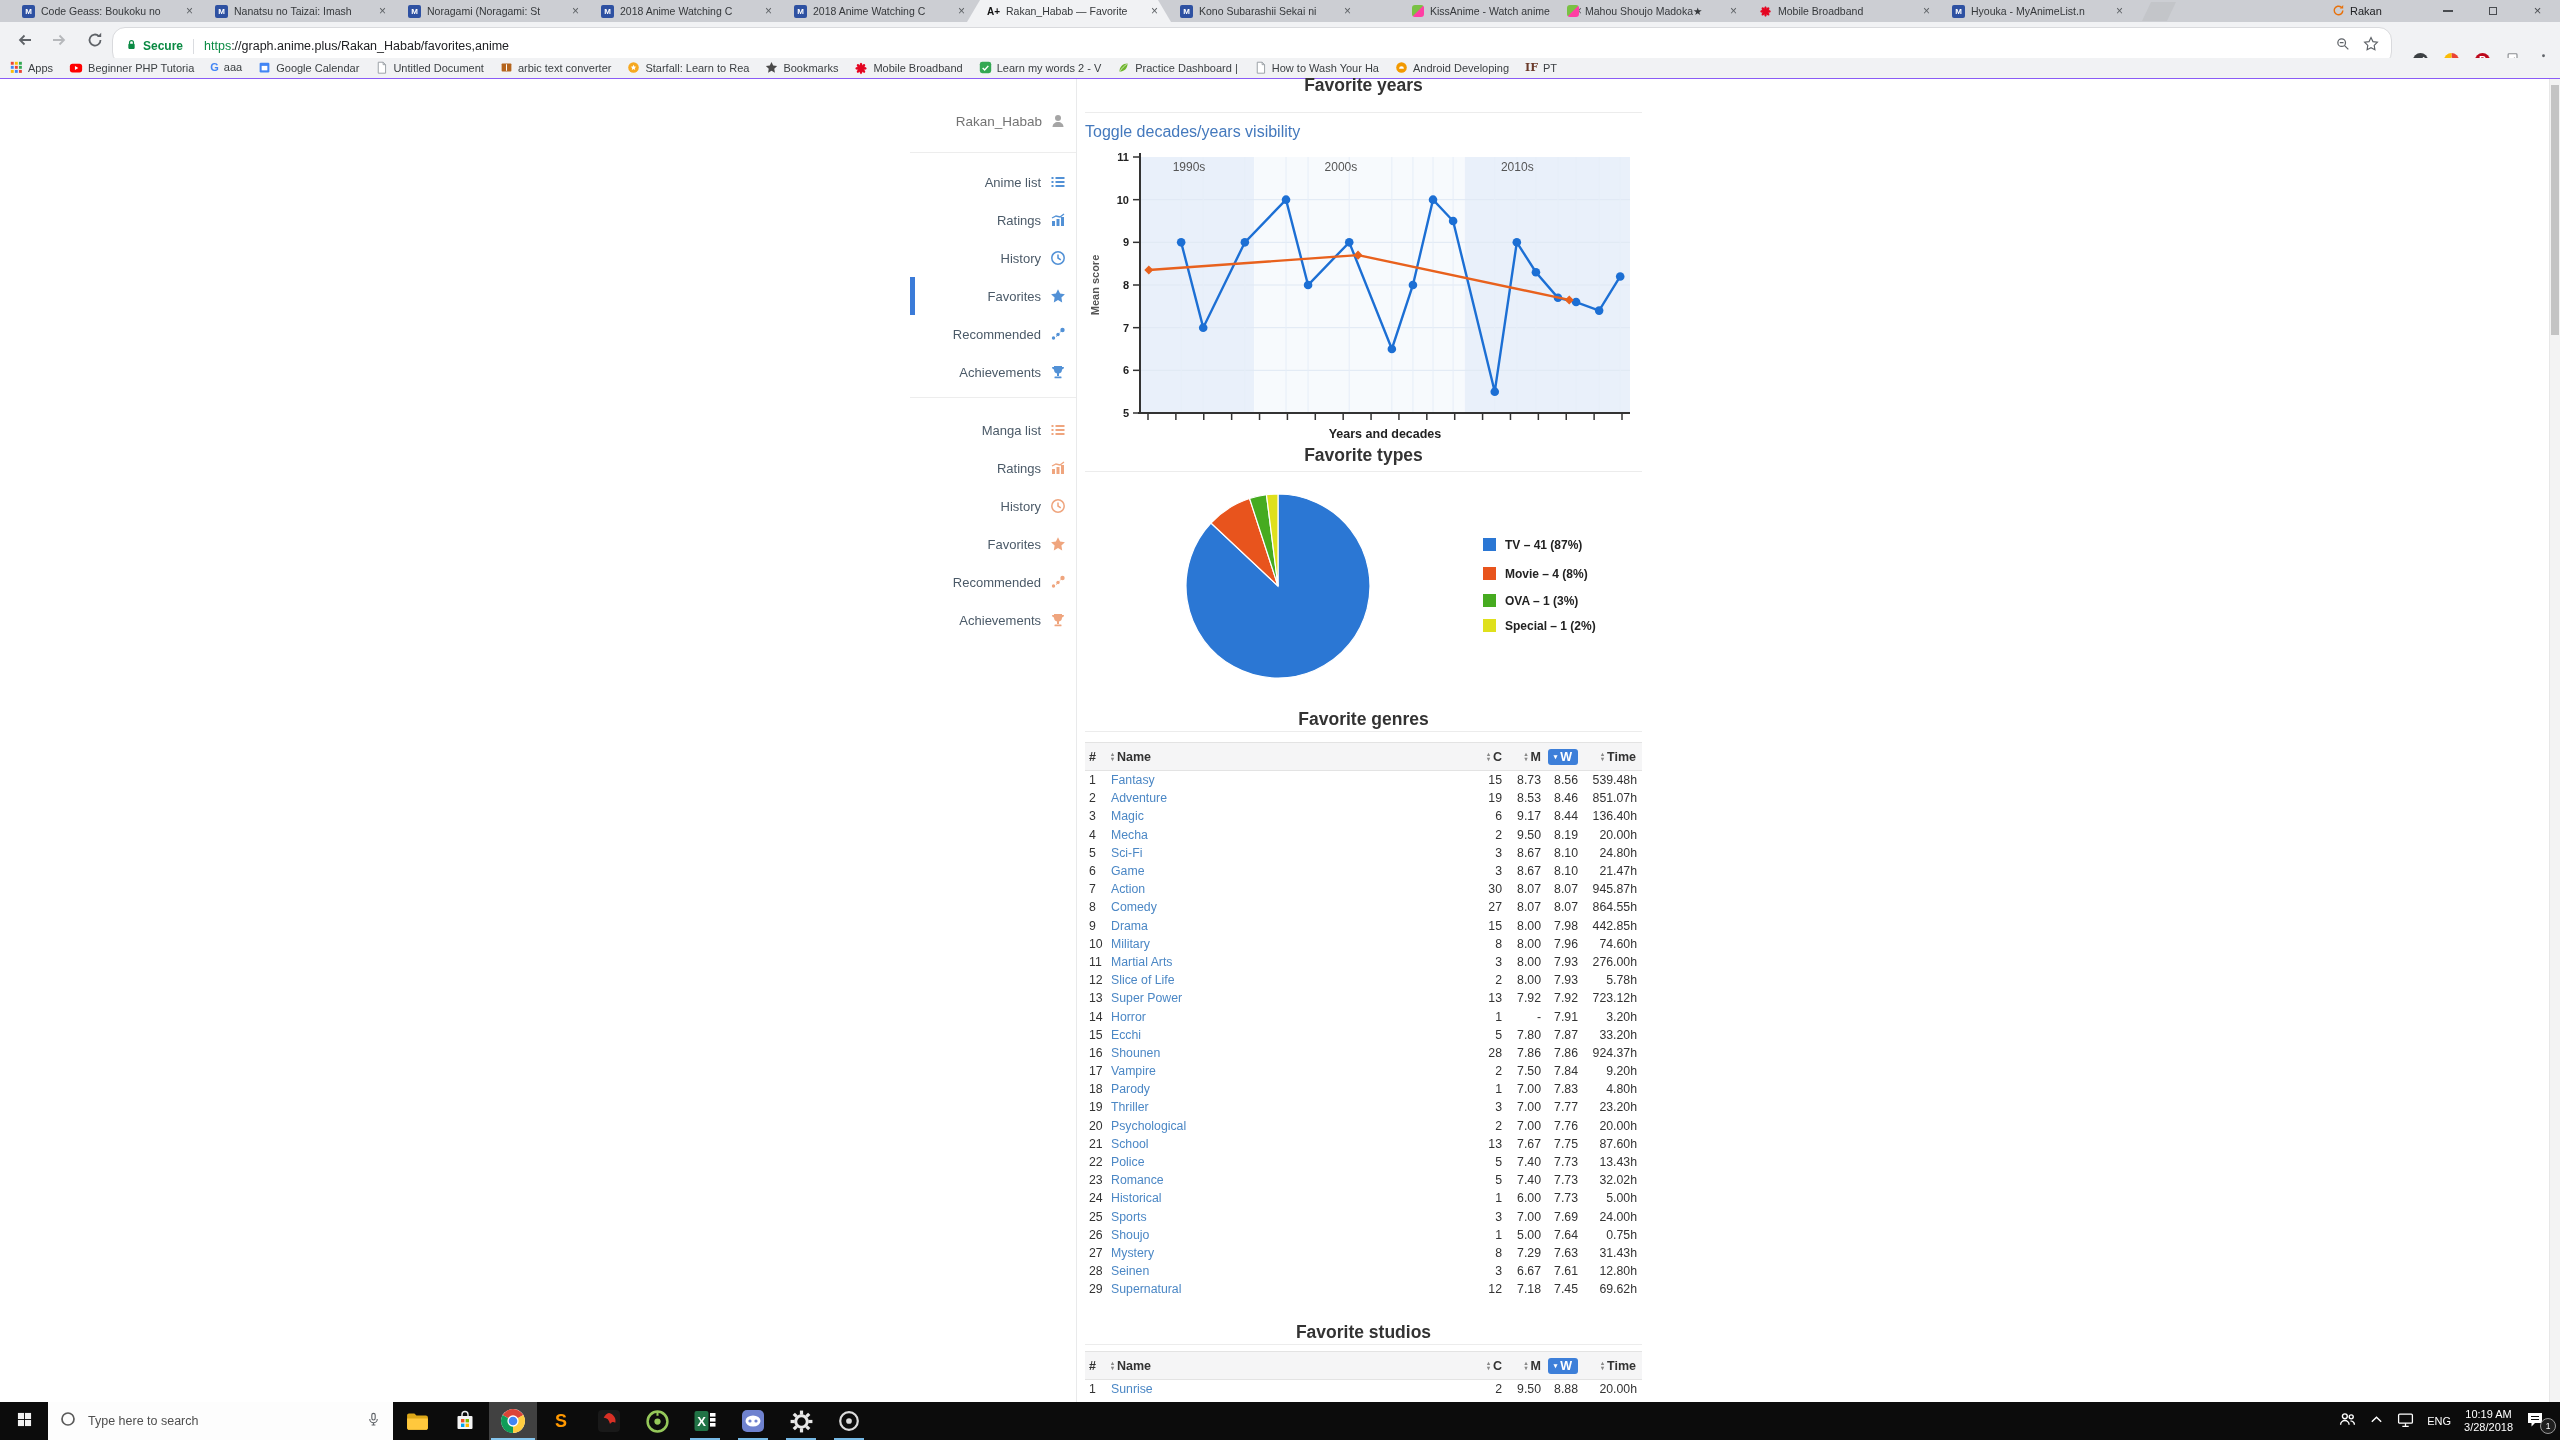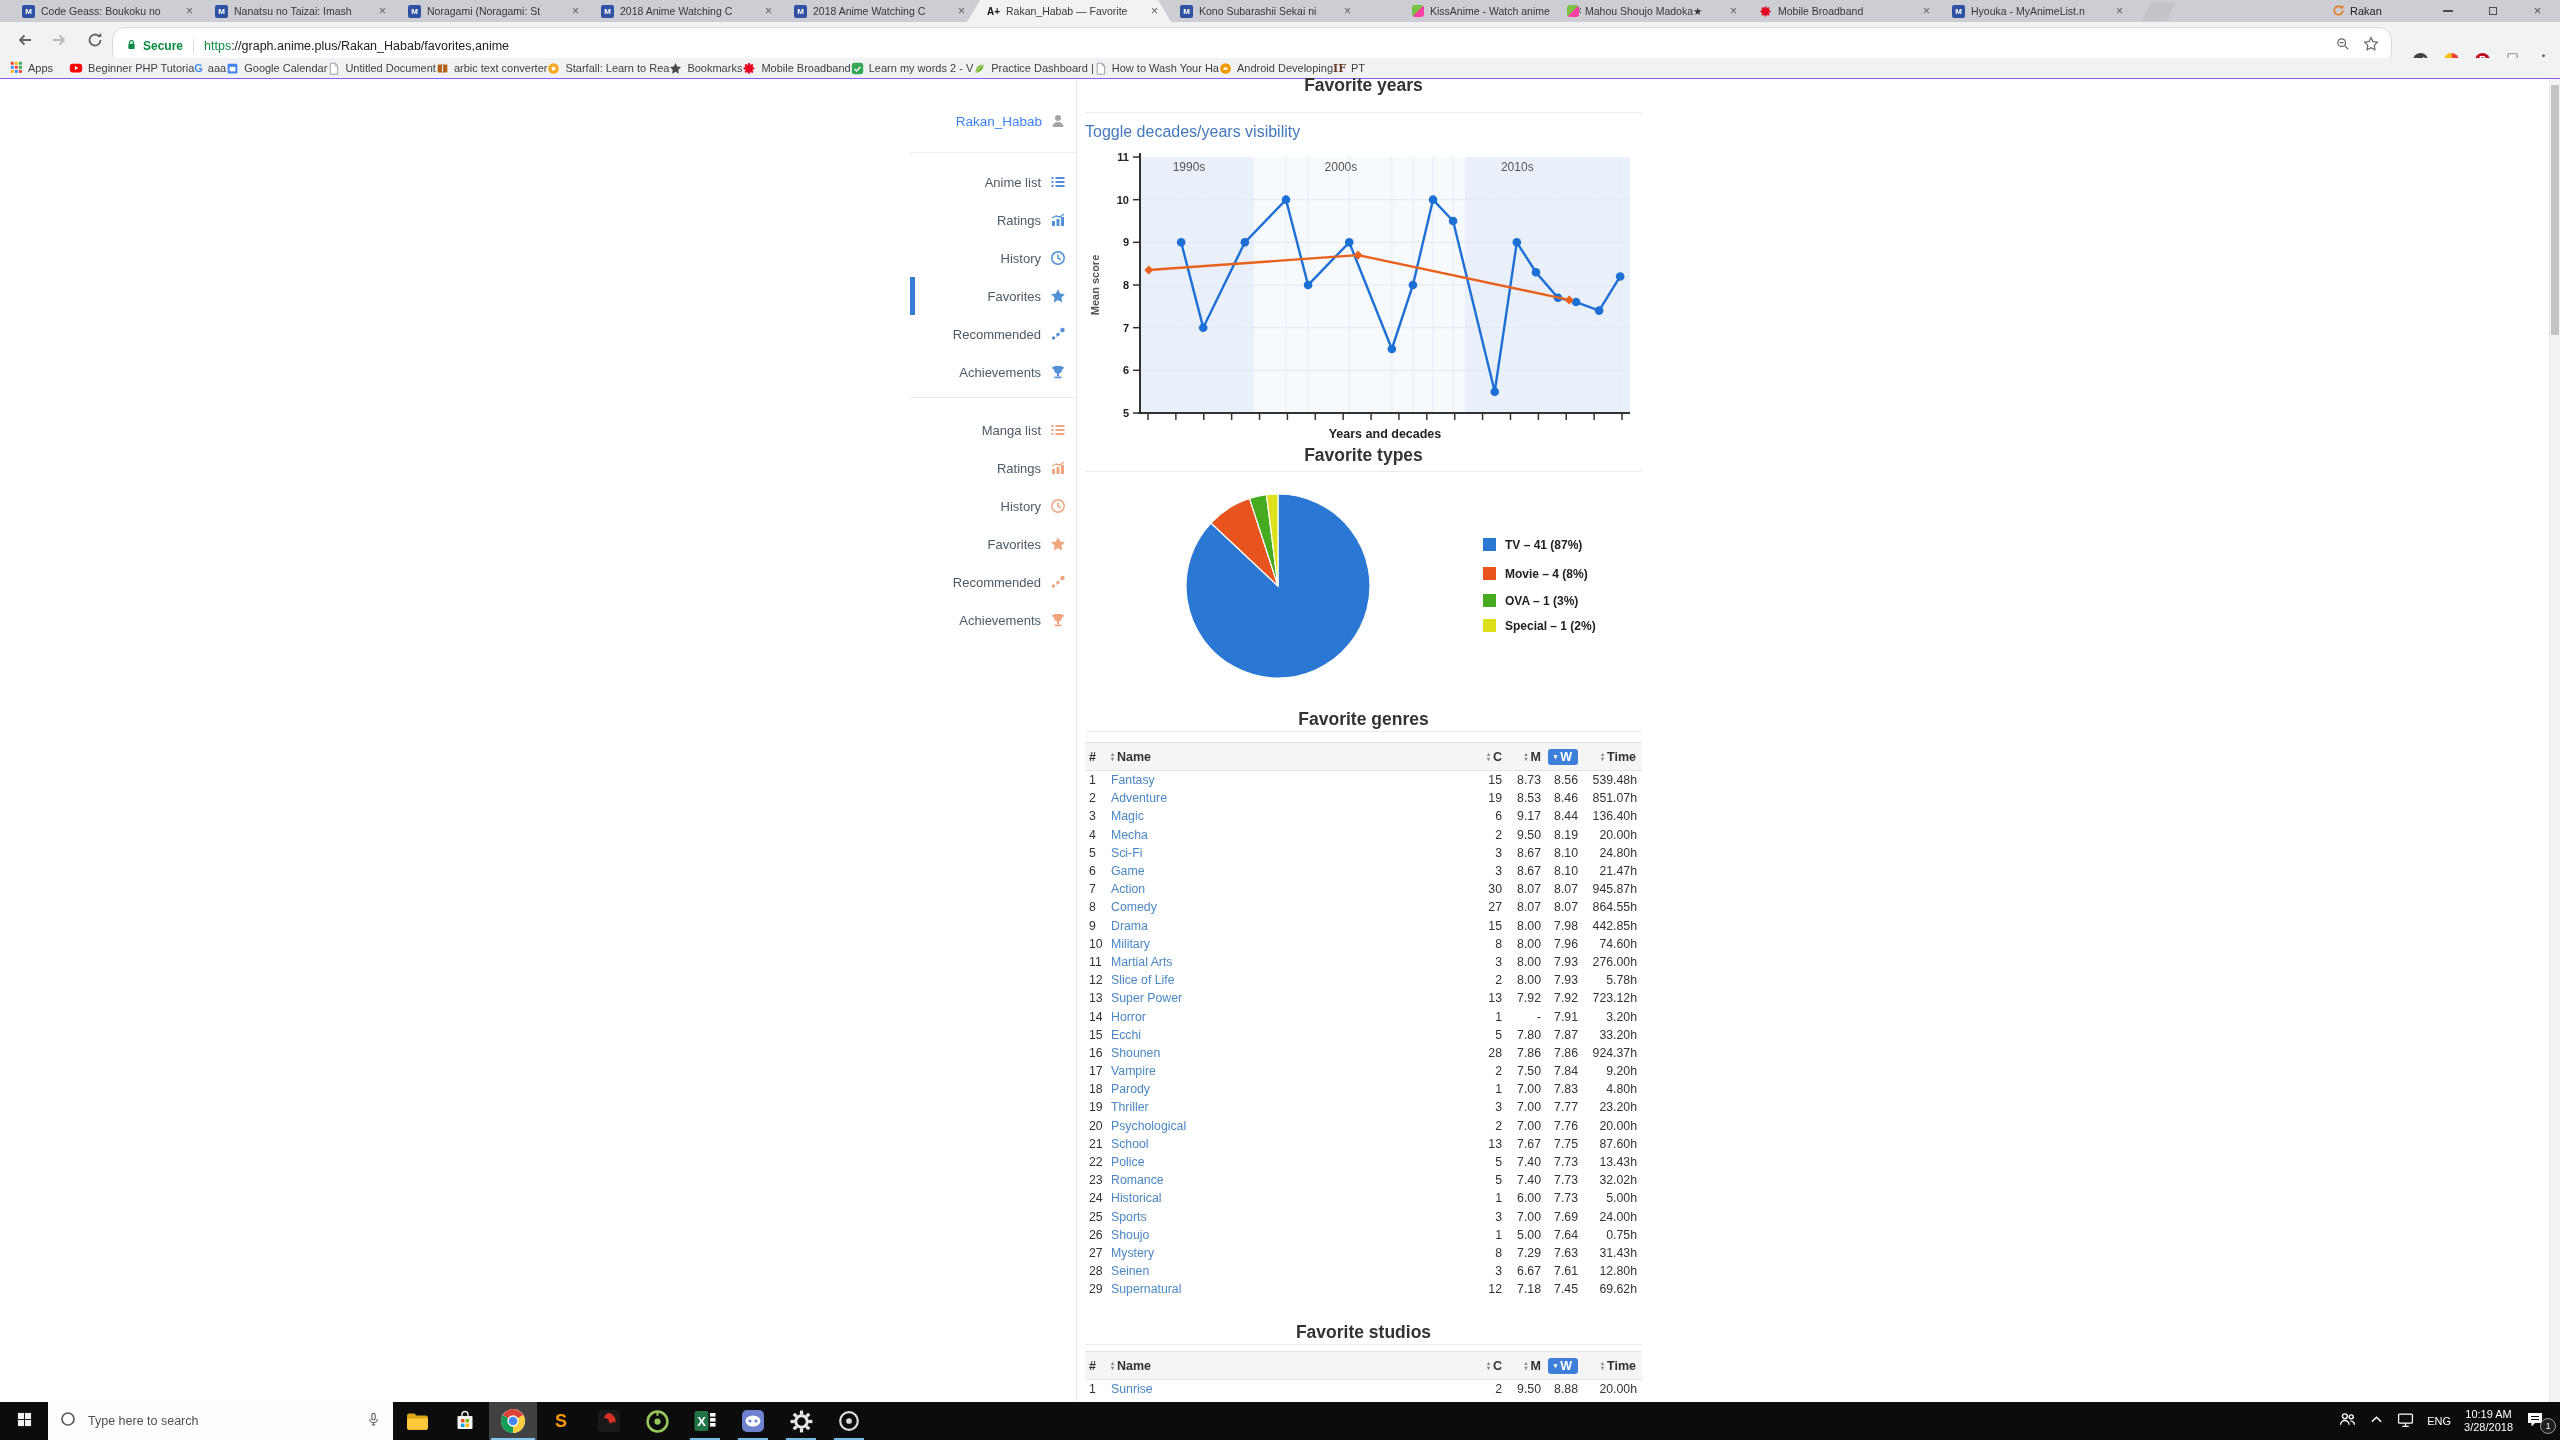"Beginner PHP Tutoria" span { align-items: center -> flex-start; gap: none -> 16px }
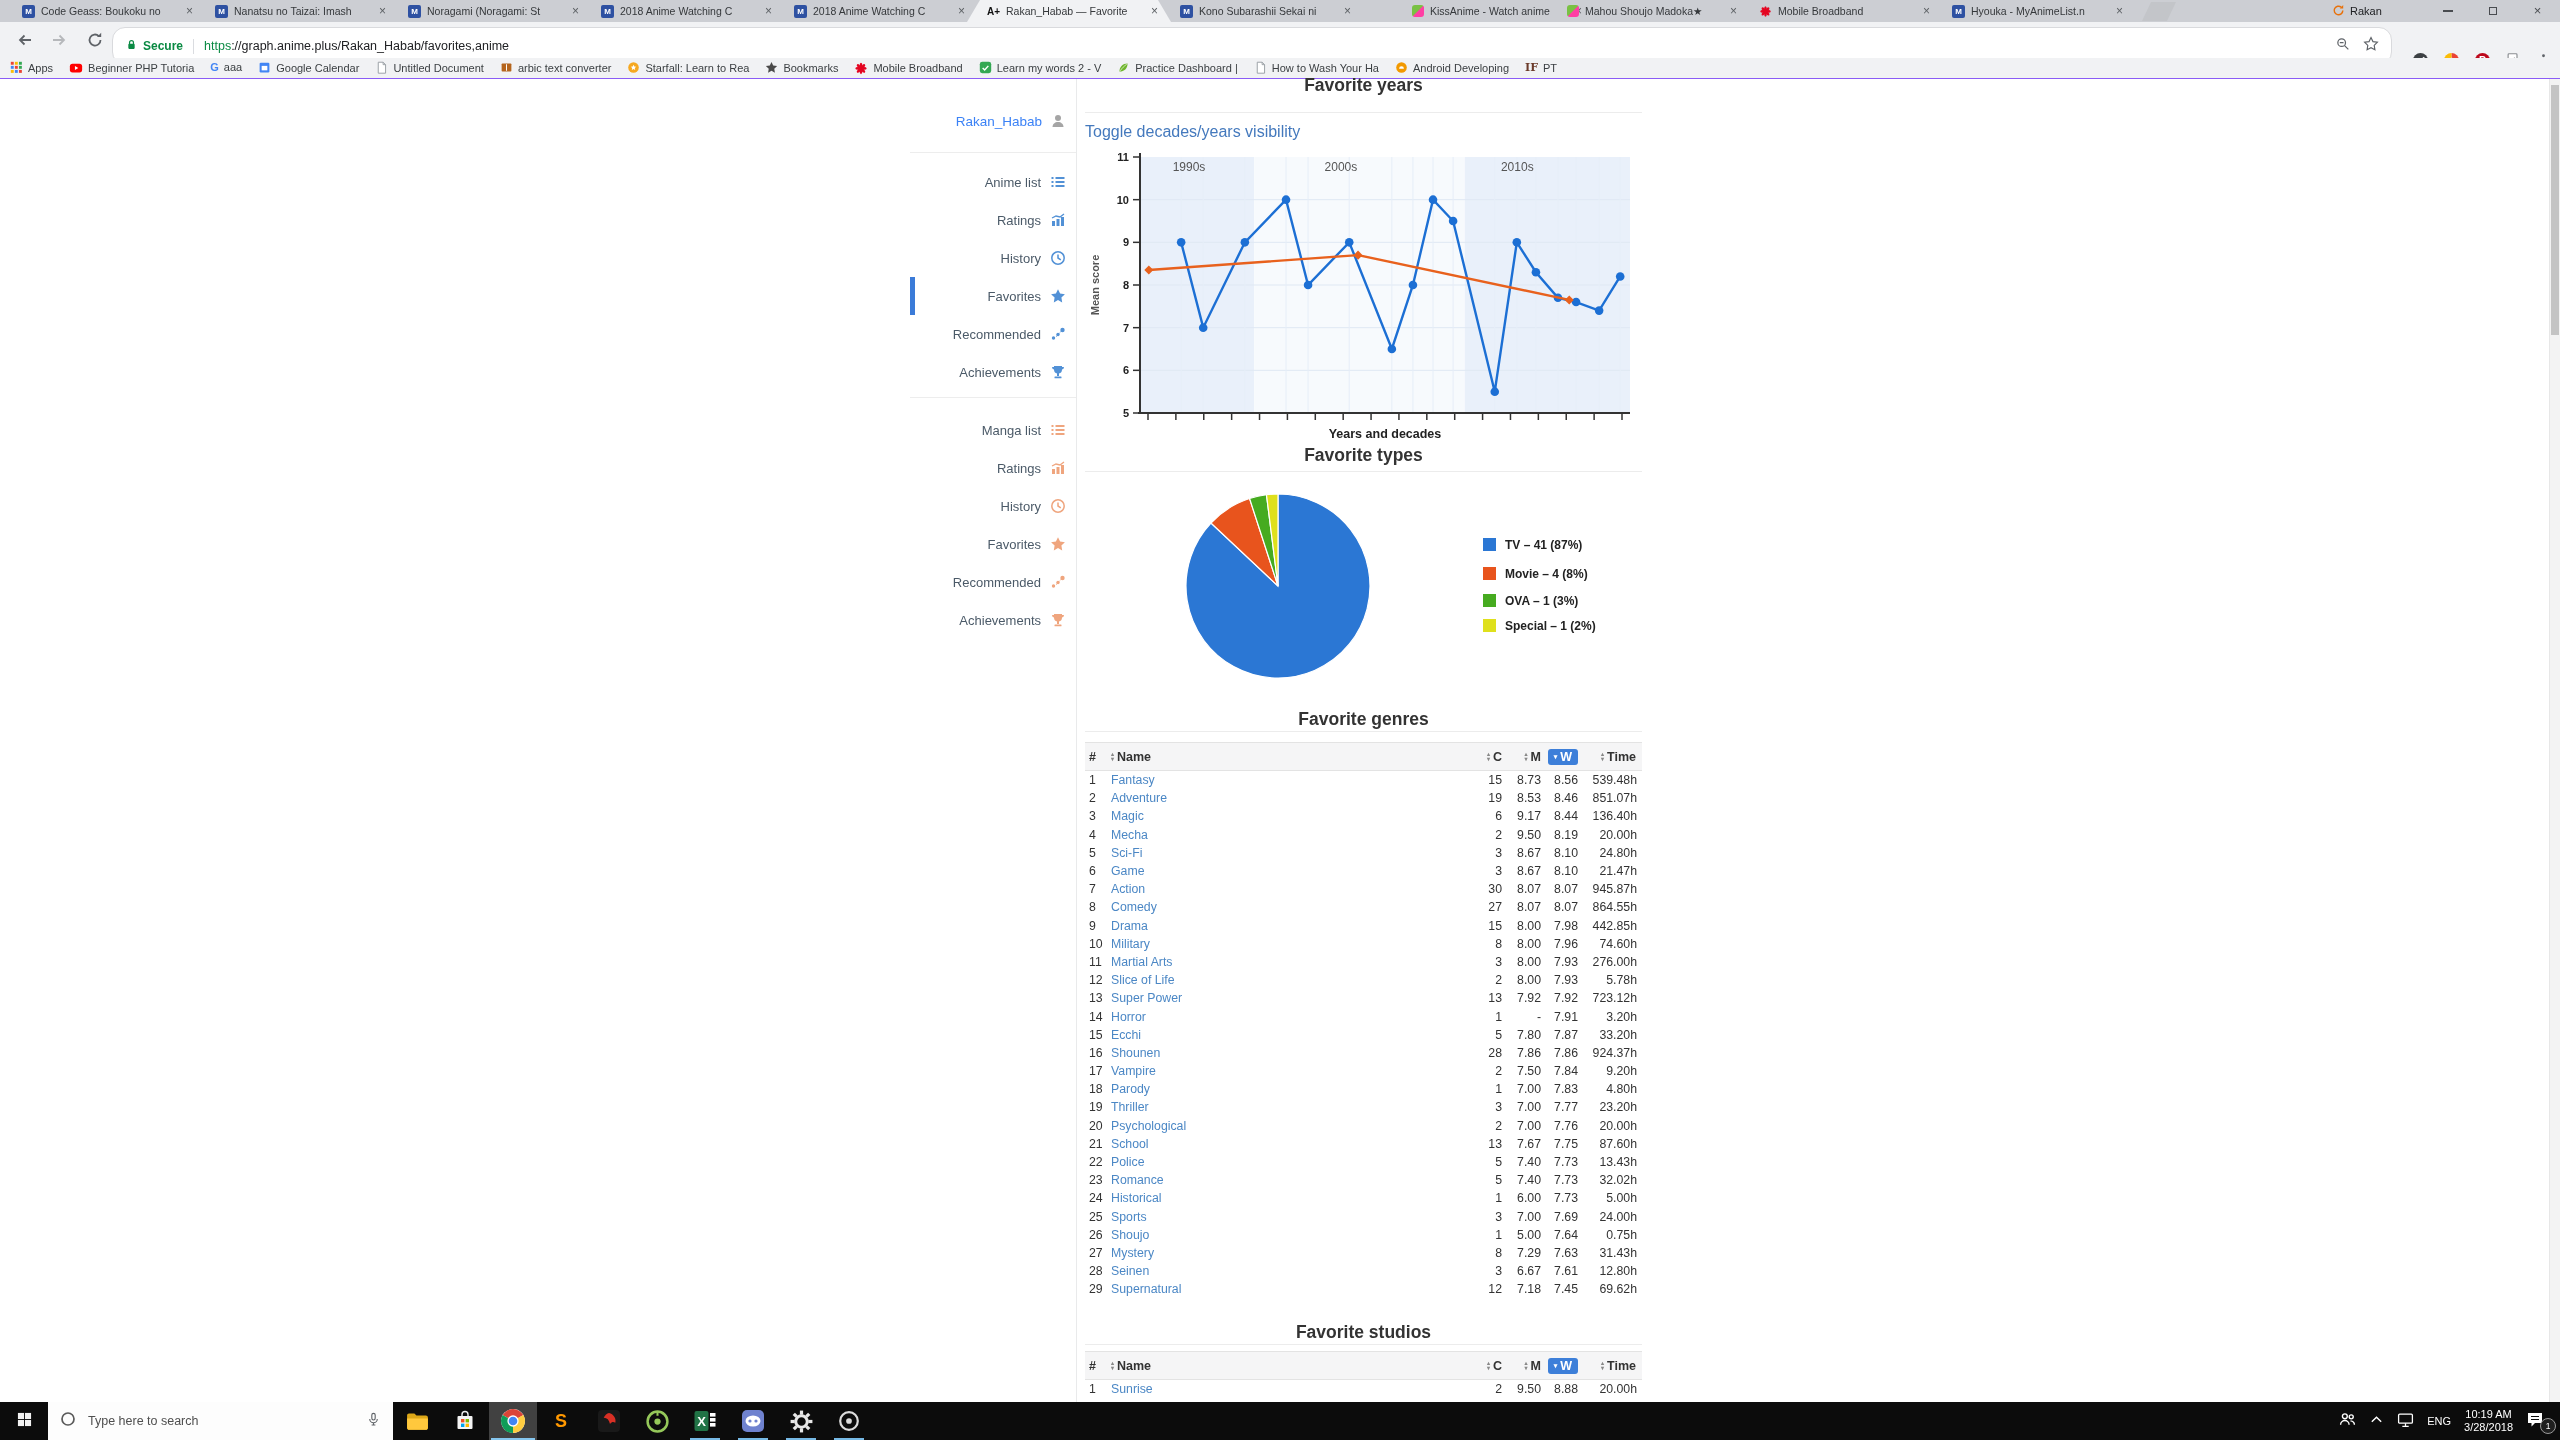"Rakan_Habab" .sb-profile { color: #3b82f6 -> #737373 }
